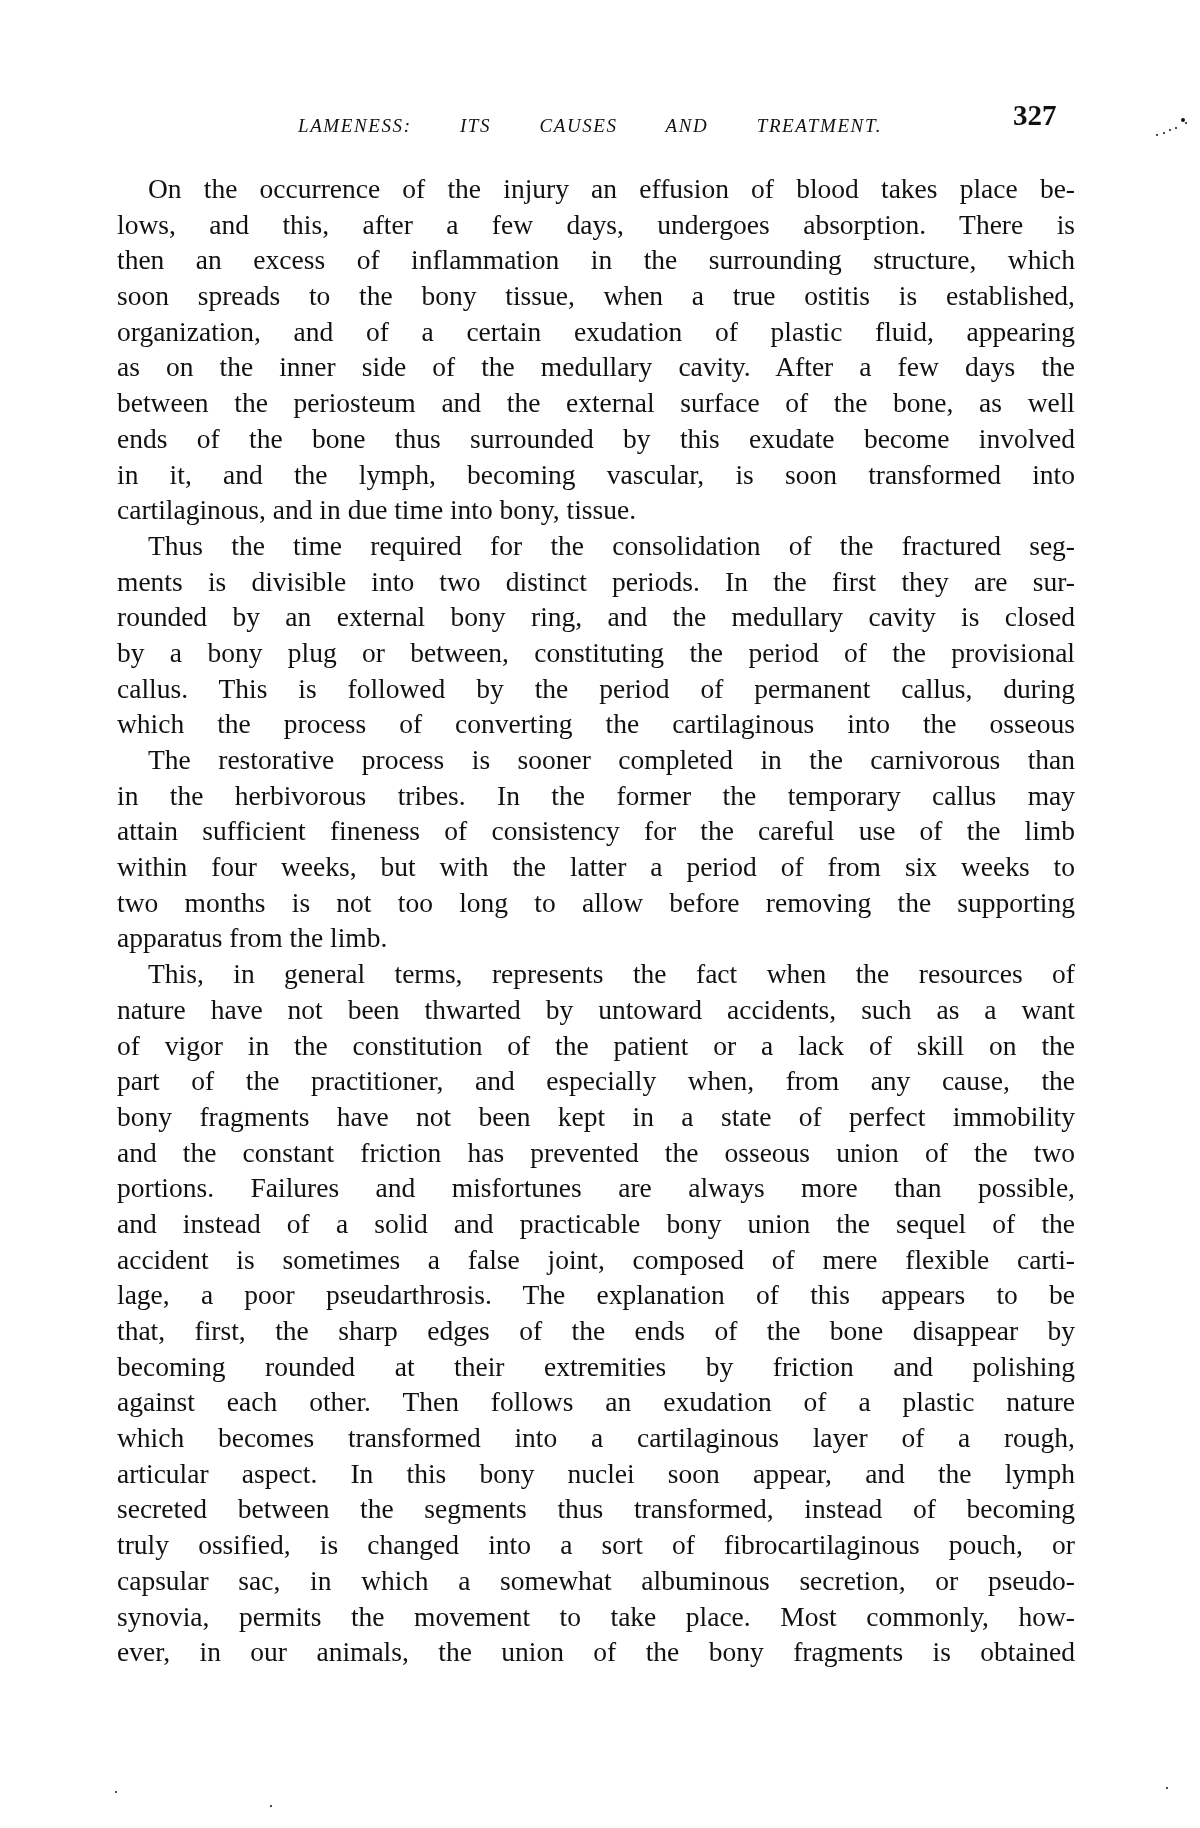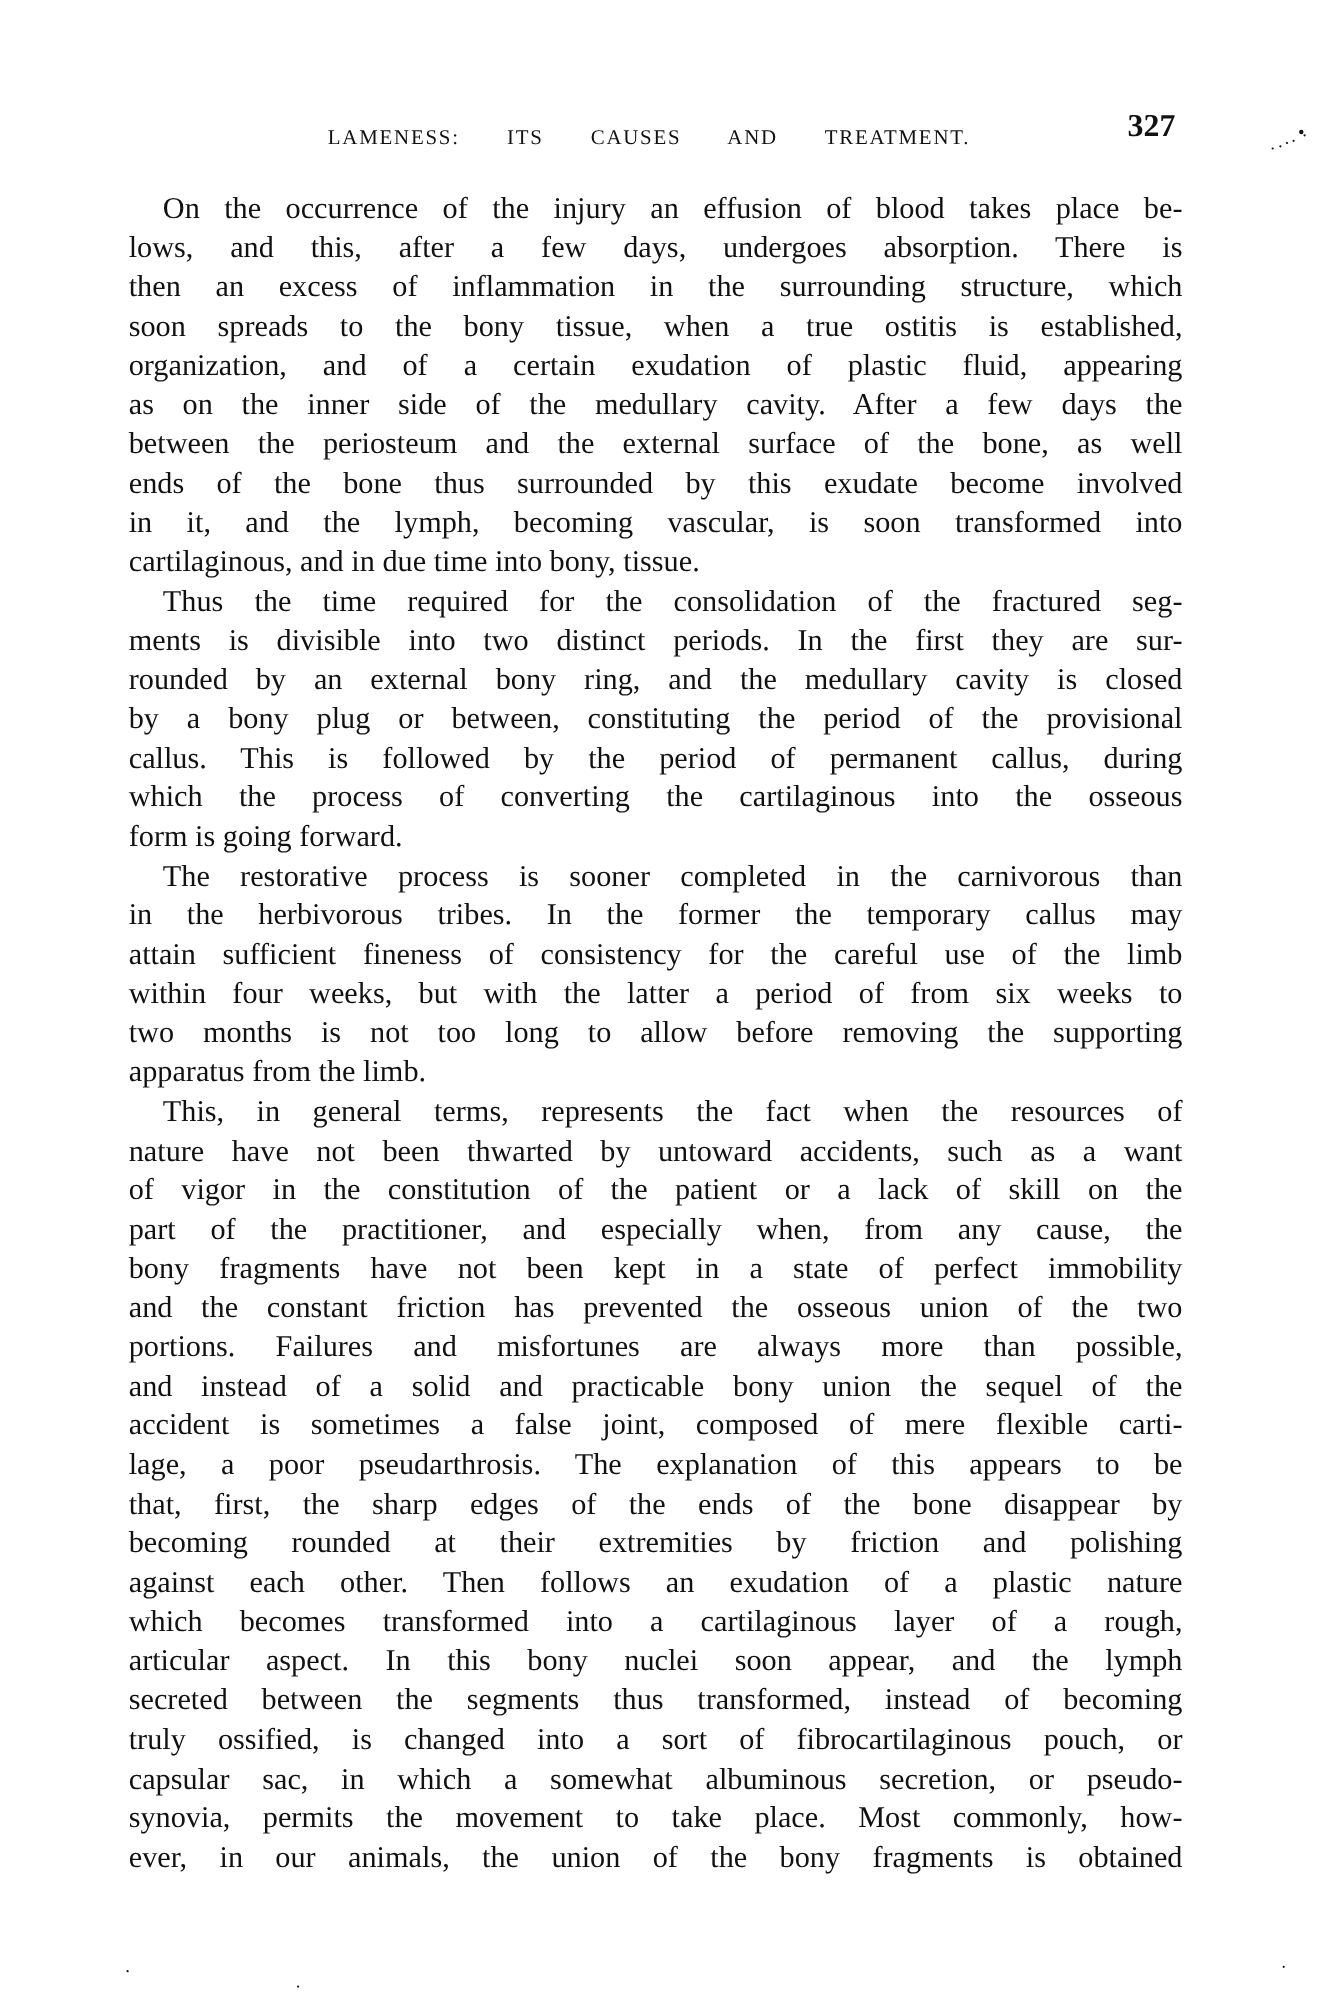"LAMENESS: ITS CAUSES AND TREATMENT." .running-head { font-style: none -> italic }
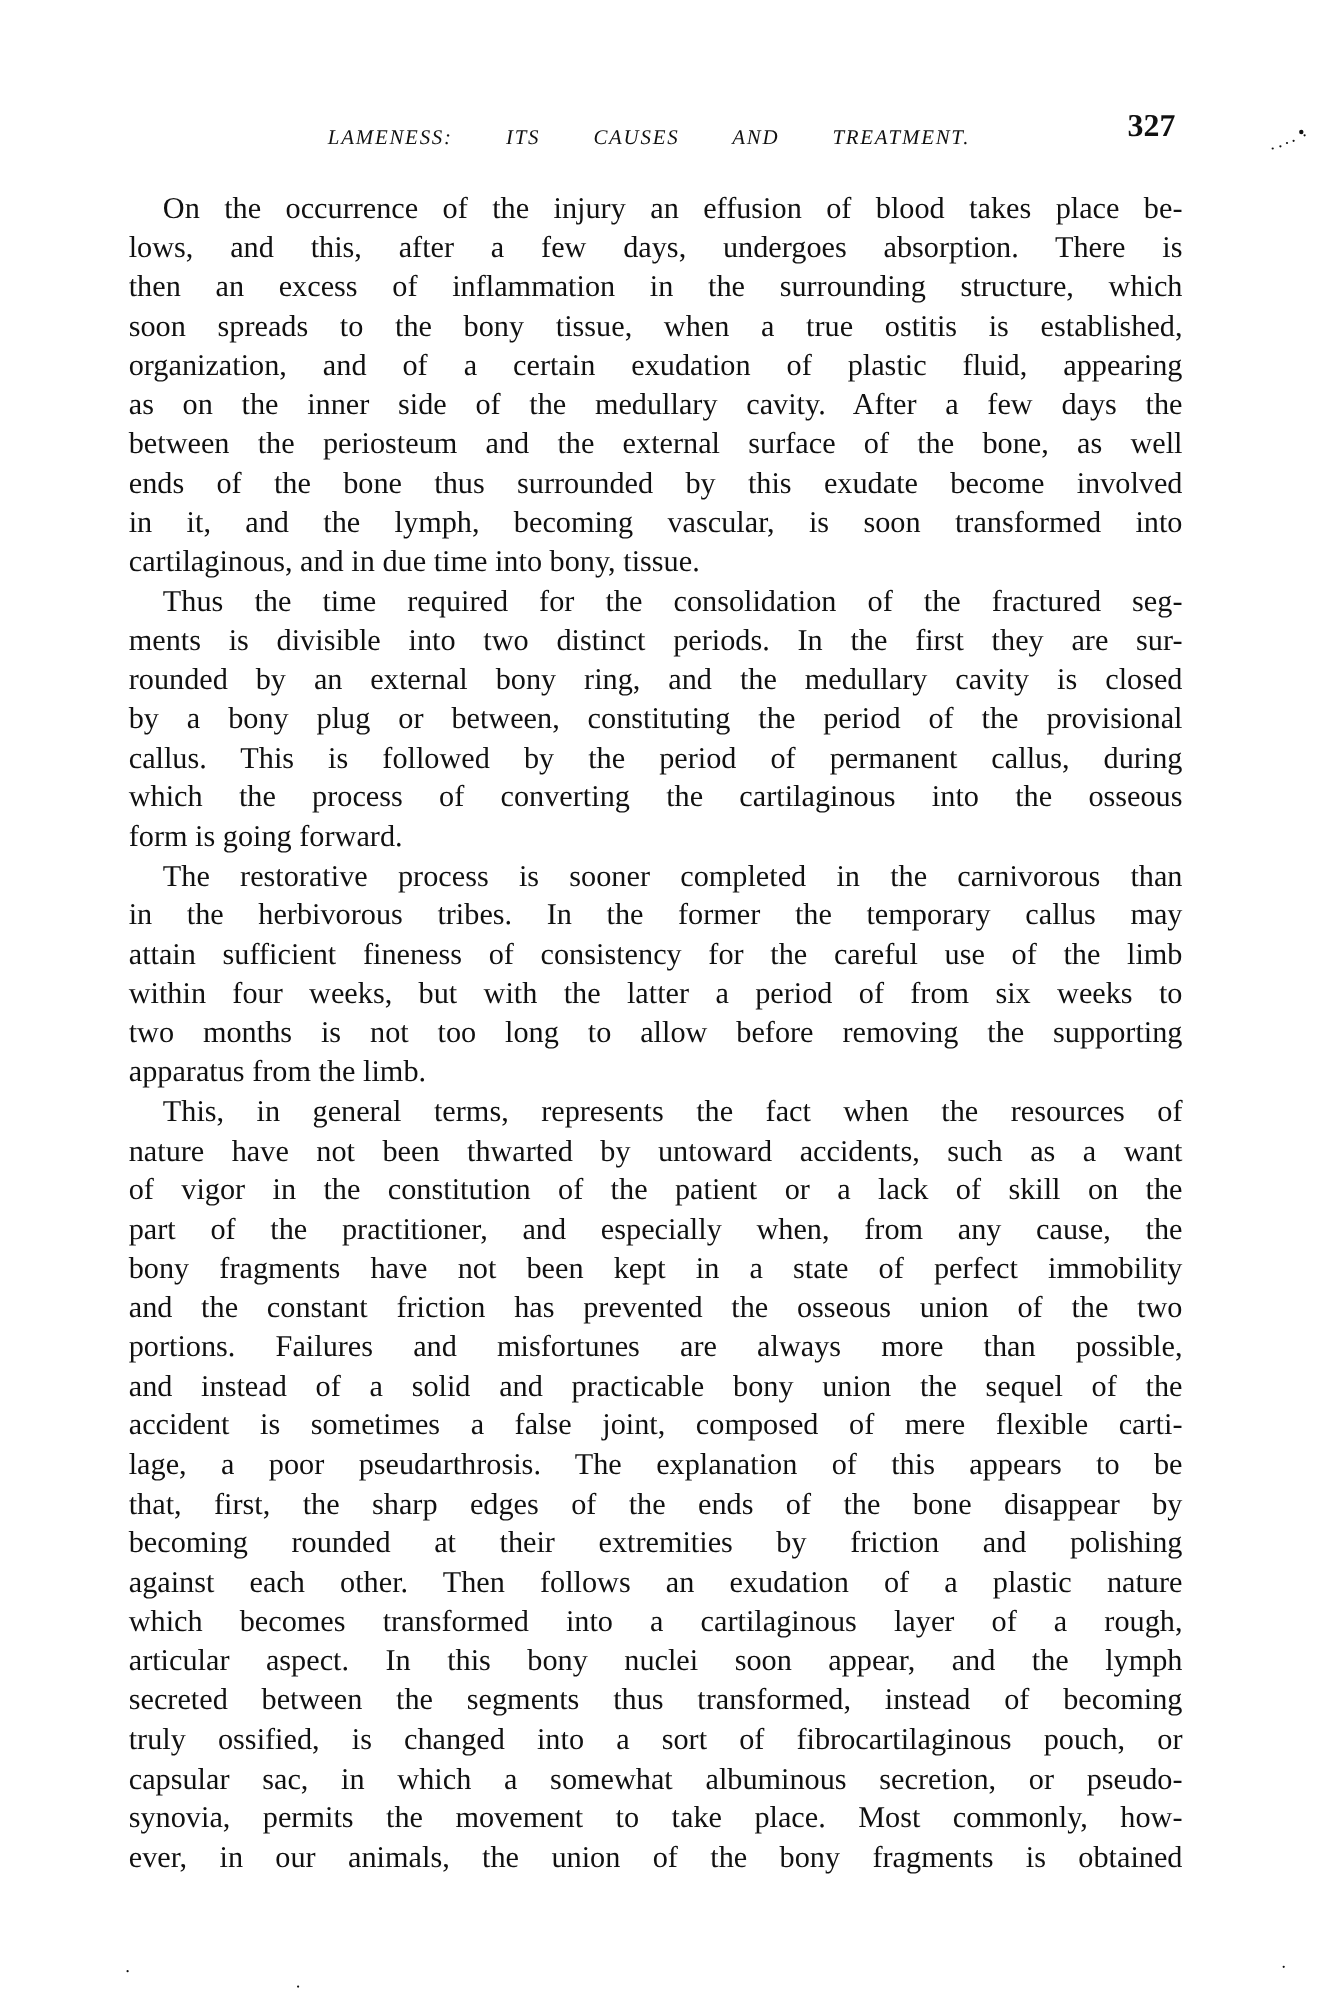"327" .page-number { margin-left: 12px -> none }
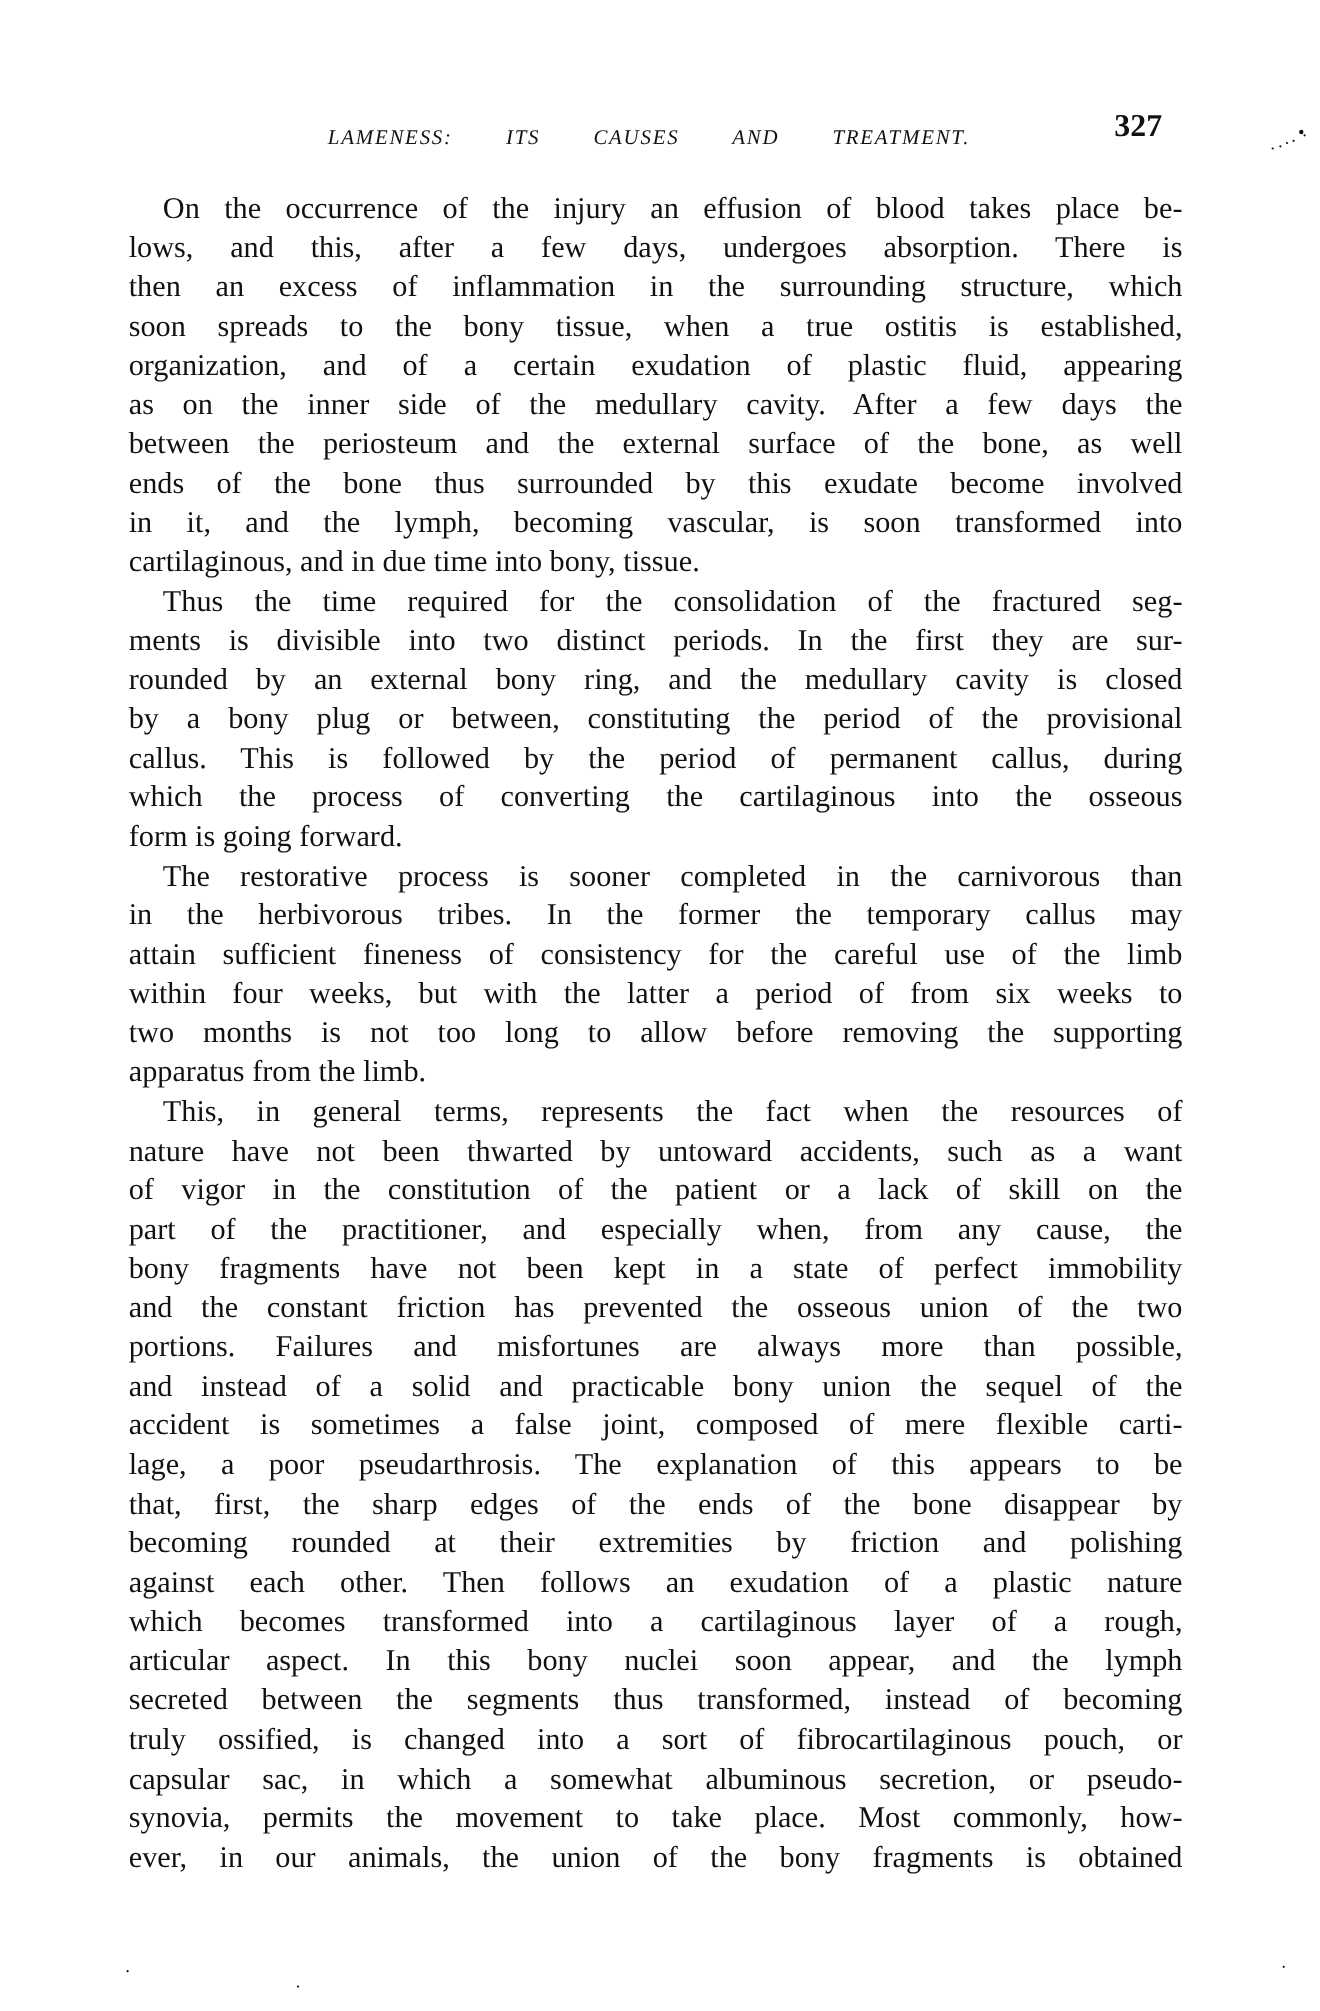"form is going forward." div.line { html: <div>form is going forward.</div> -> none }
